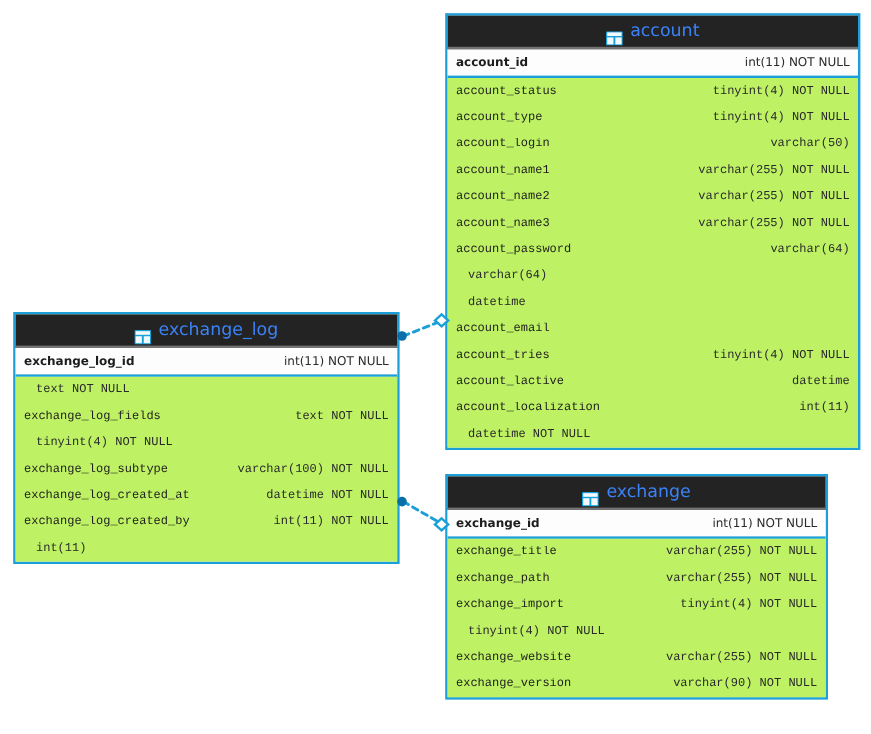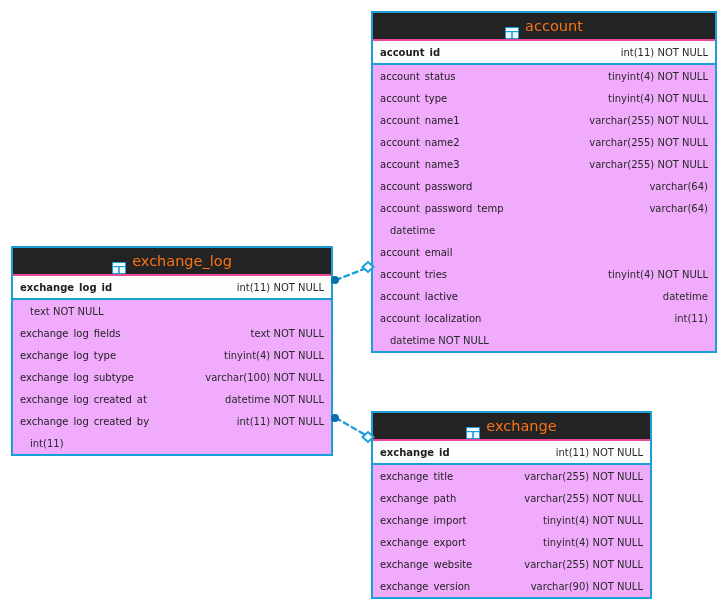"account" .entity-header { border-bottom: 2px solid #ec4899 -> 2px solid #737373; color: #f97316 -> #3b82f6 }
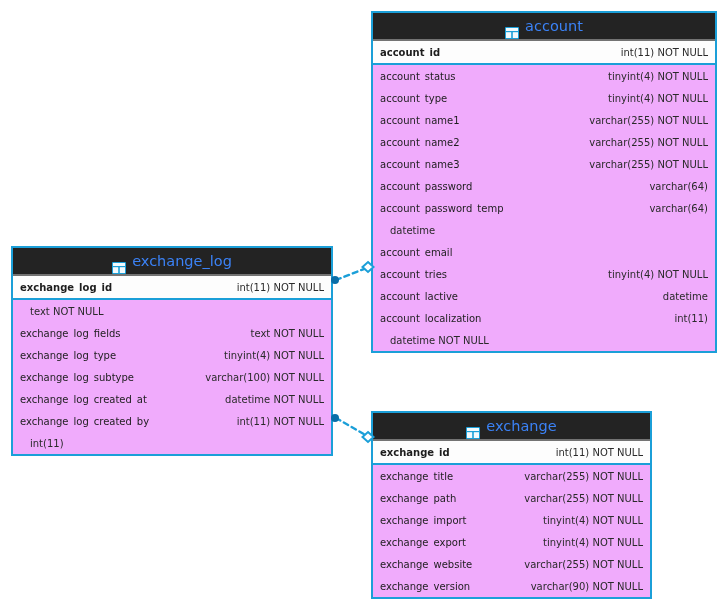"account_status" .field-block { background: #f0abfc -> #bef264; font-family: none -> Liberation Mono, monospace }
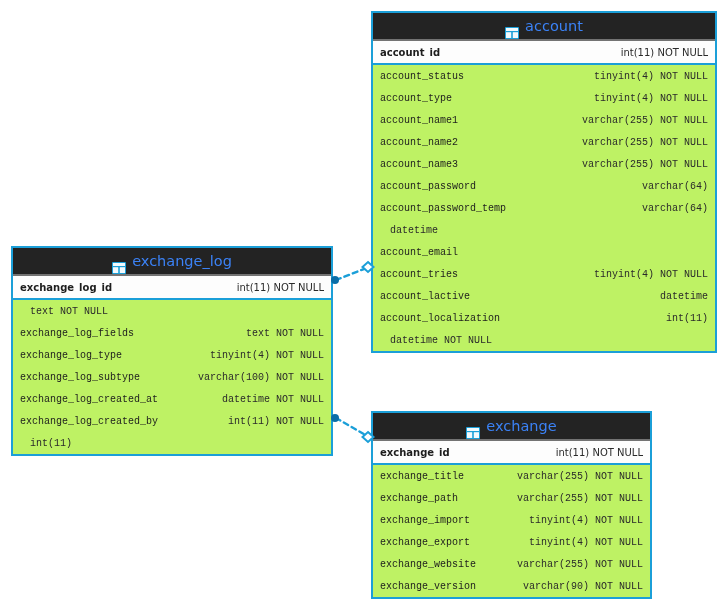"account_login" div.row { html: none -> <div> <span>account_login</span> <span>varchar(50)</span> </div> }
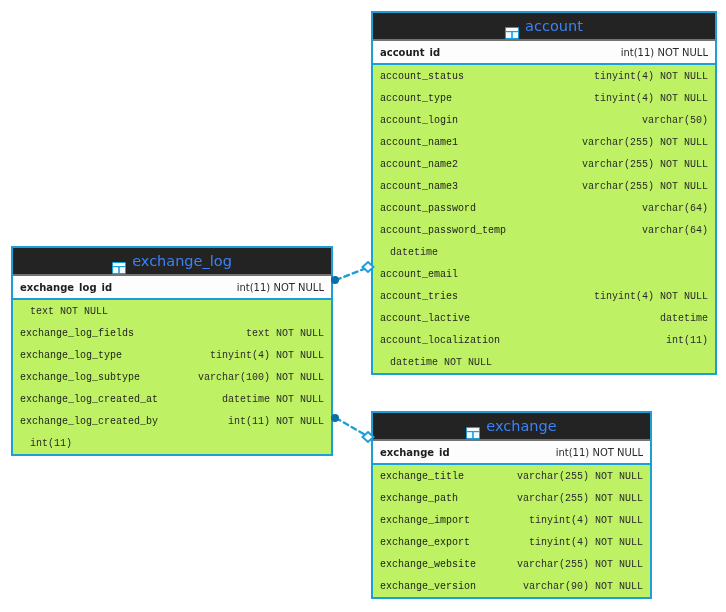"account_password_temp" span.col-name { html: <span>account_password_temp</span> -> none }
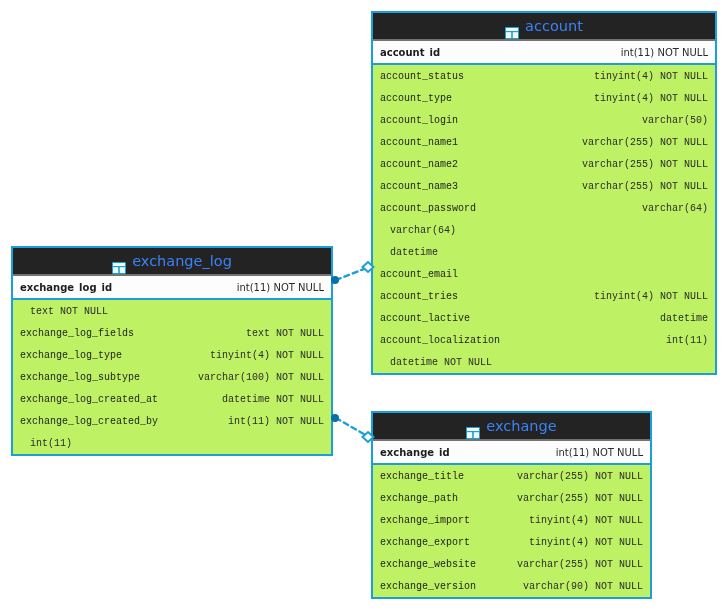"exchange_log" div.entity { top: 246px -> 260px }
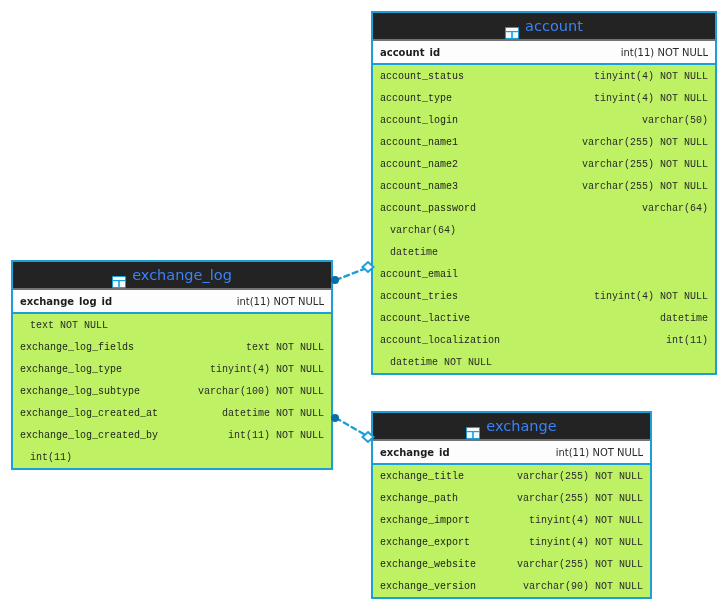"exchange_log_type" span.col-name { html: <span>exchange_log_type</span> -> none }
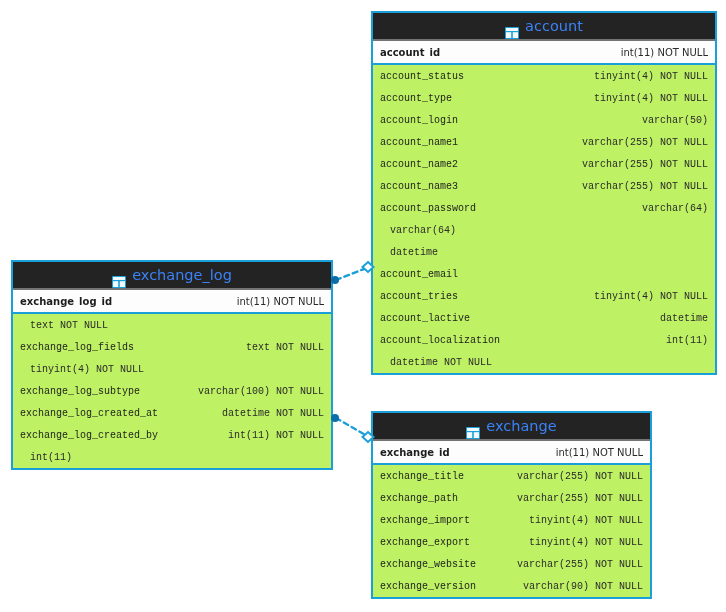"exchange" div.entity { top: 411px -> 395px; width: 281px -> 319px }
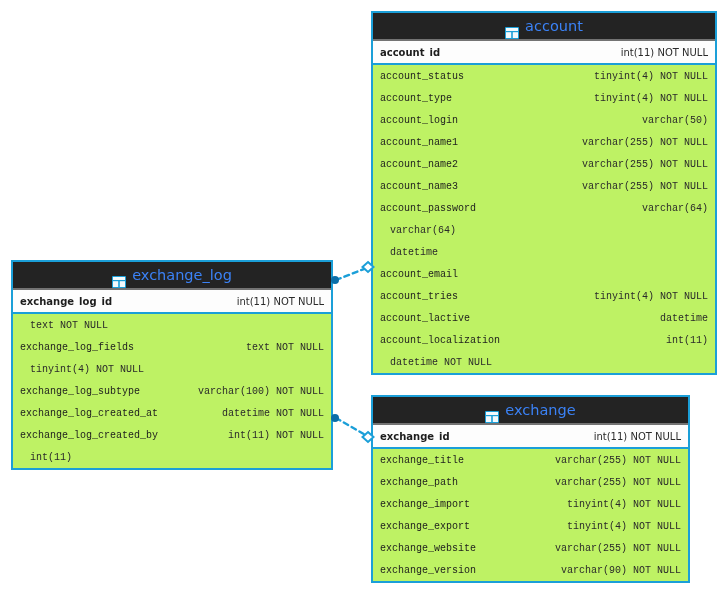"exchange_export" span.col-name { html: <span>exchange_export</span> -> none }
